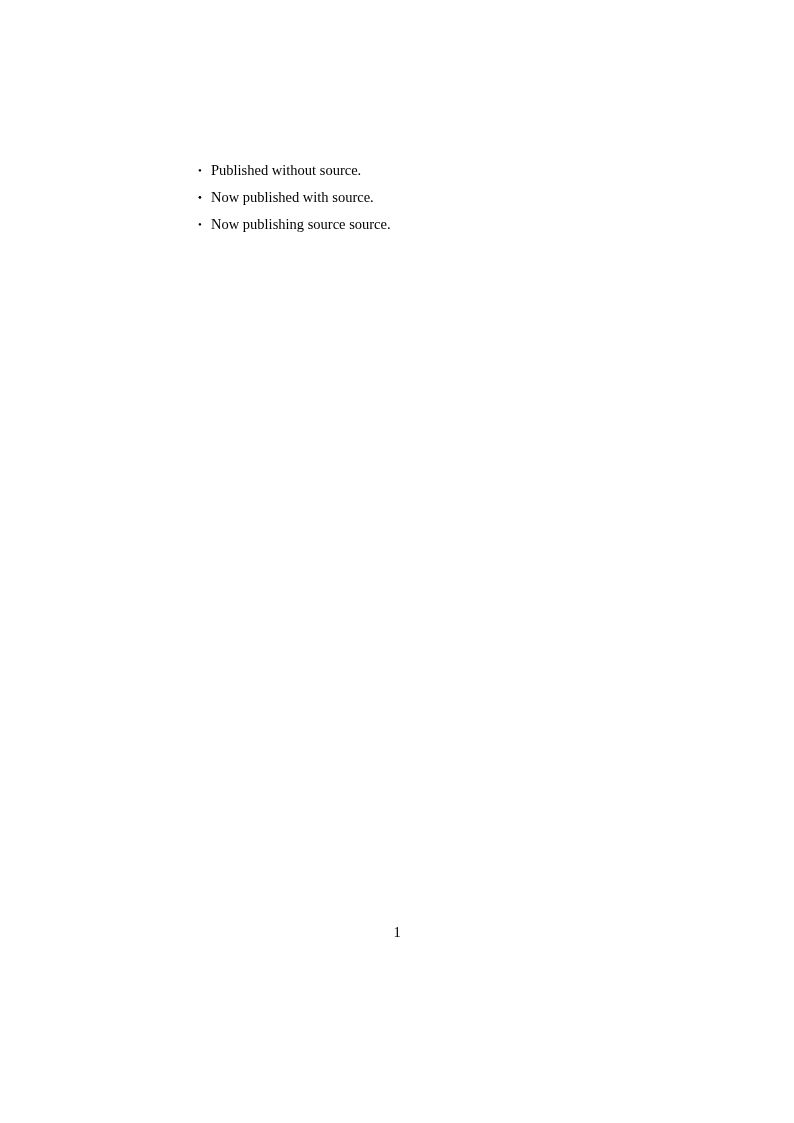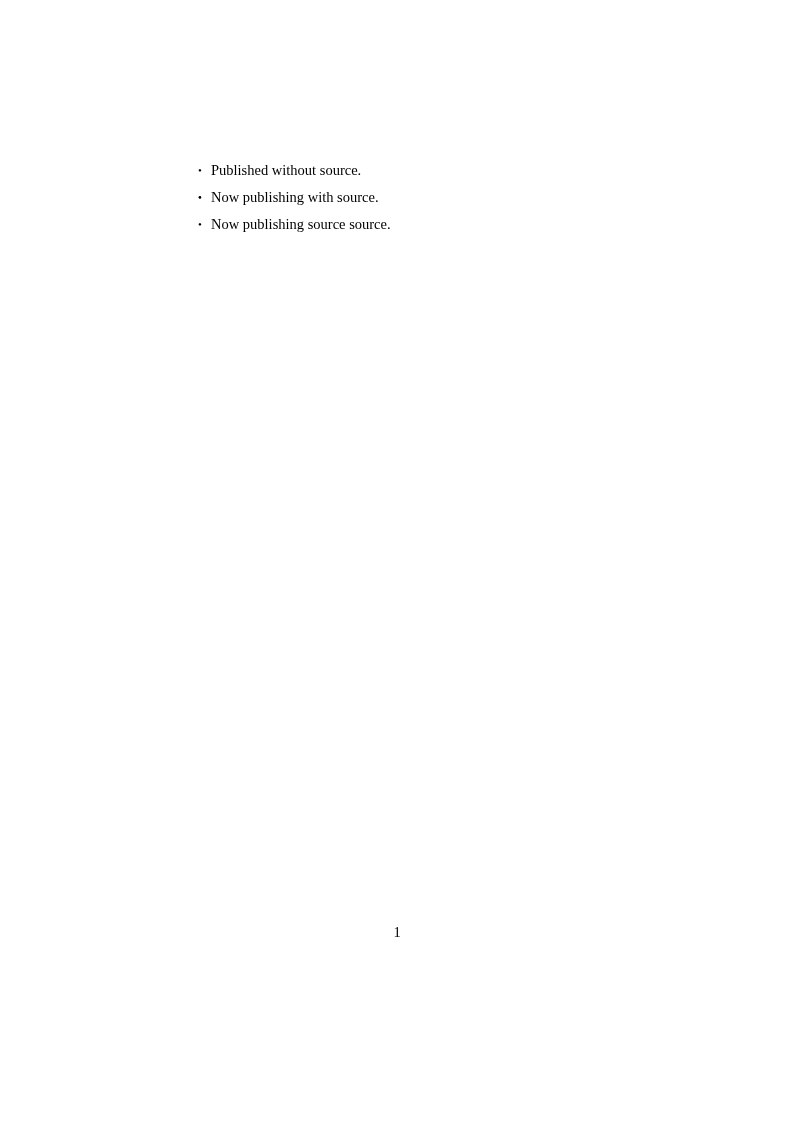"Now publishing with source." span { text: publishing -> published }
